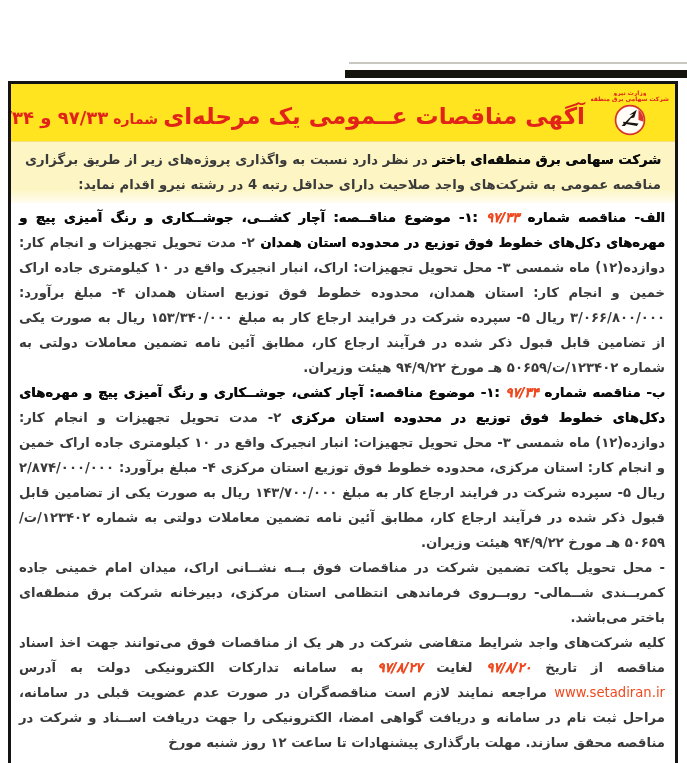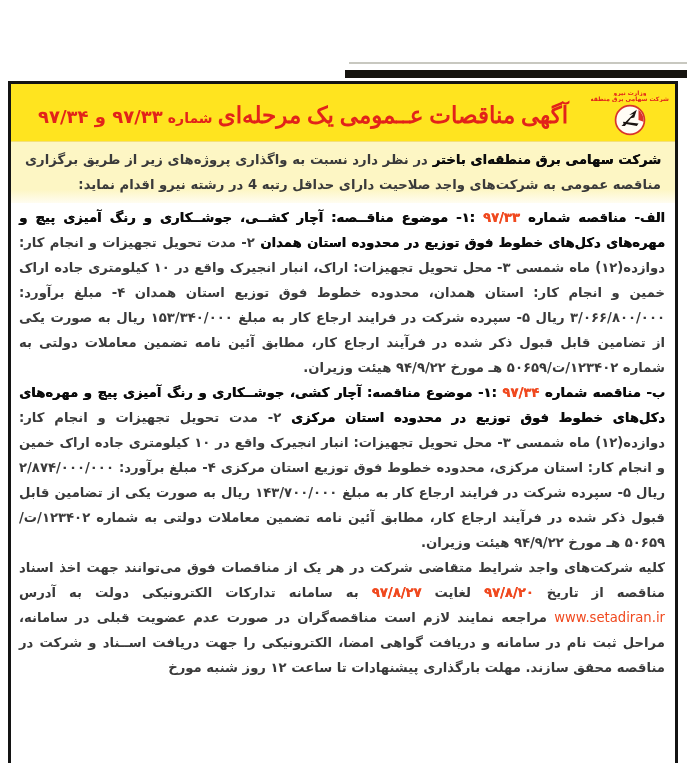"آگهی مناقصات عــمومی یک مرحله‌ای" .t-main { font-family: Liberation Serif, serif -> none }
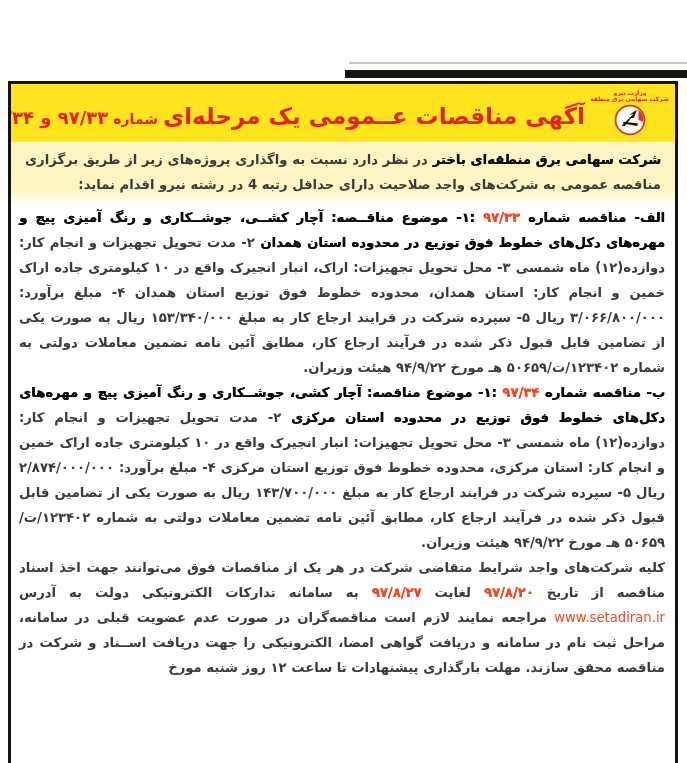"۹۷/۳۳" .red { font-style: none -> italic }
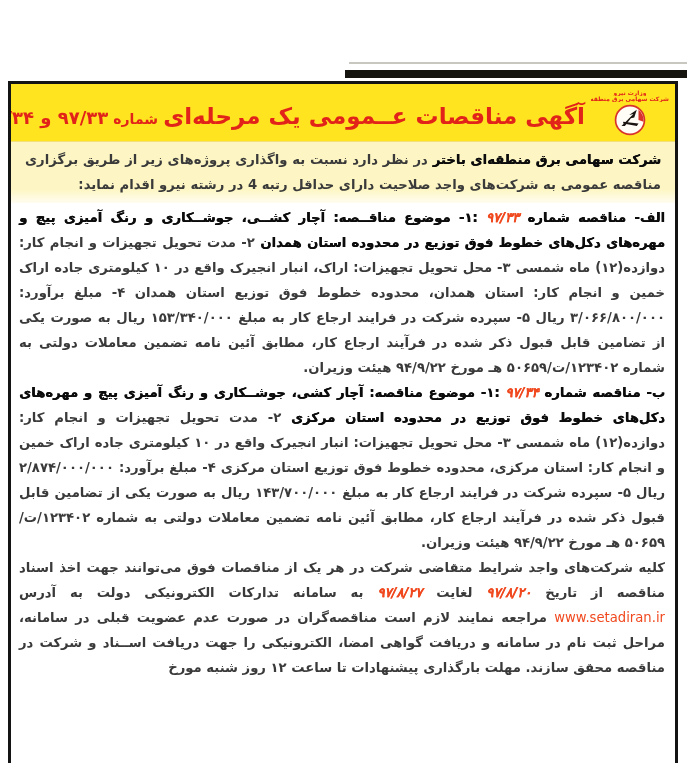"- محل تحویل پاکت تضمین" p.para { html: none -> <p><span>- محل تحویل پاکت تضمین شرکت در مناقصات فوق بــه نشــانی اراک، میدان امام خمینی جاده کمربــندی شــمالی- روبــروی فرماندهی انتظامی استان مرکزی، دبیرخانه شرکت برق منطقه‌ای باختر می‌باشد.</span></p> }
